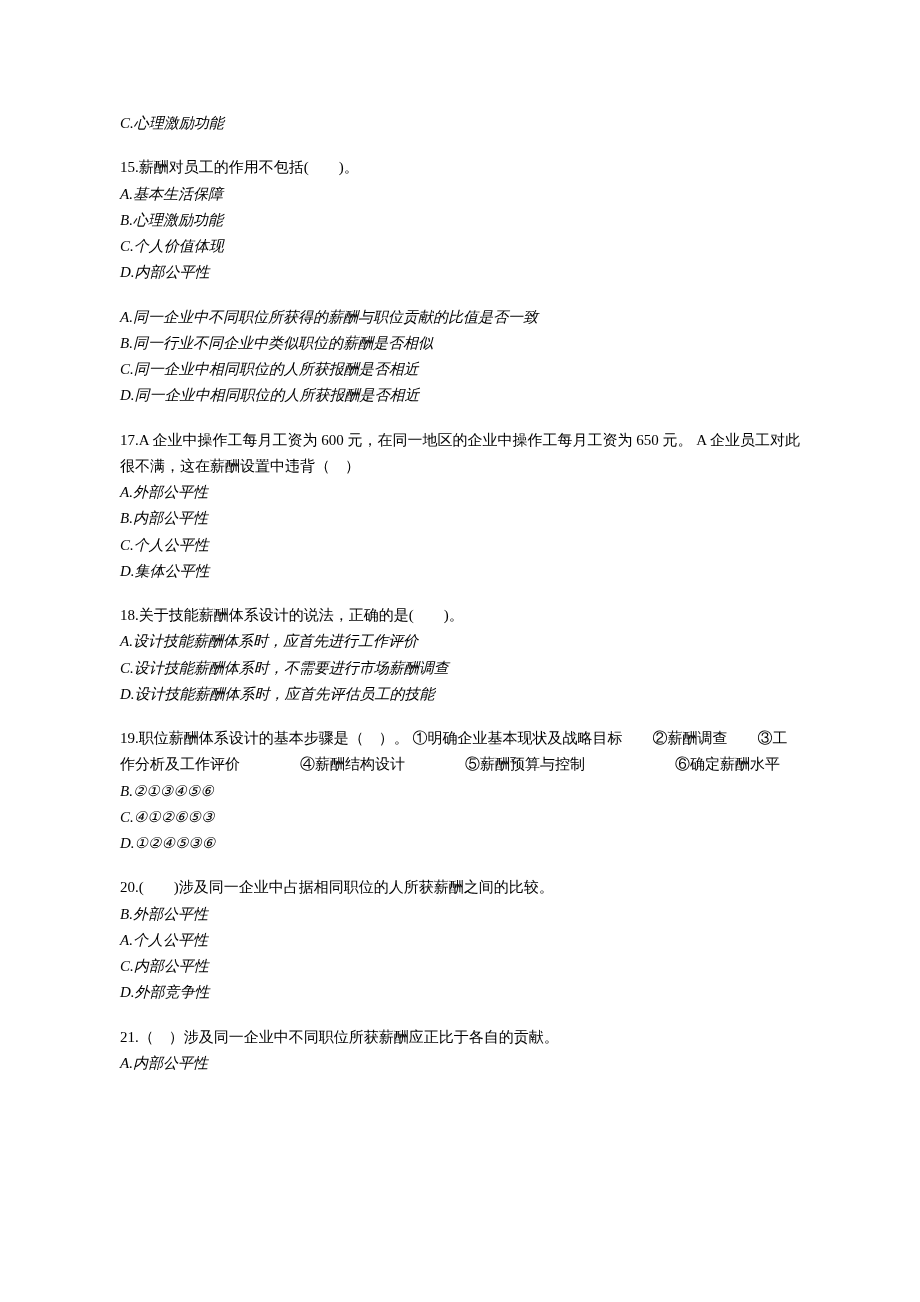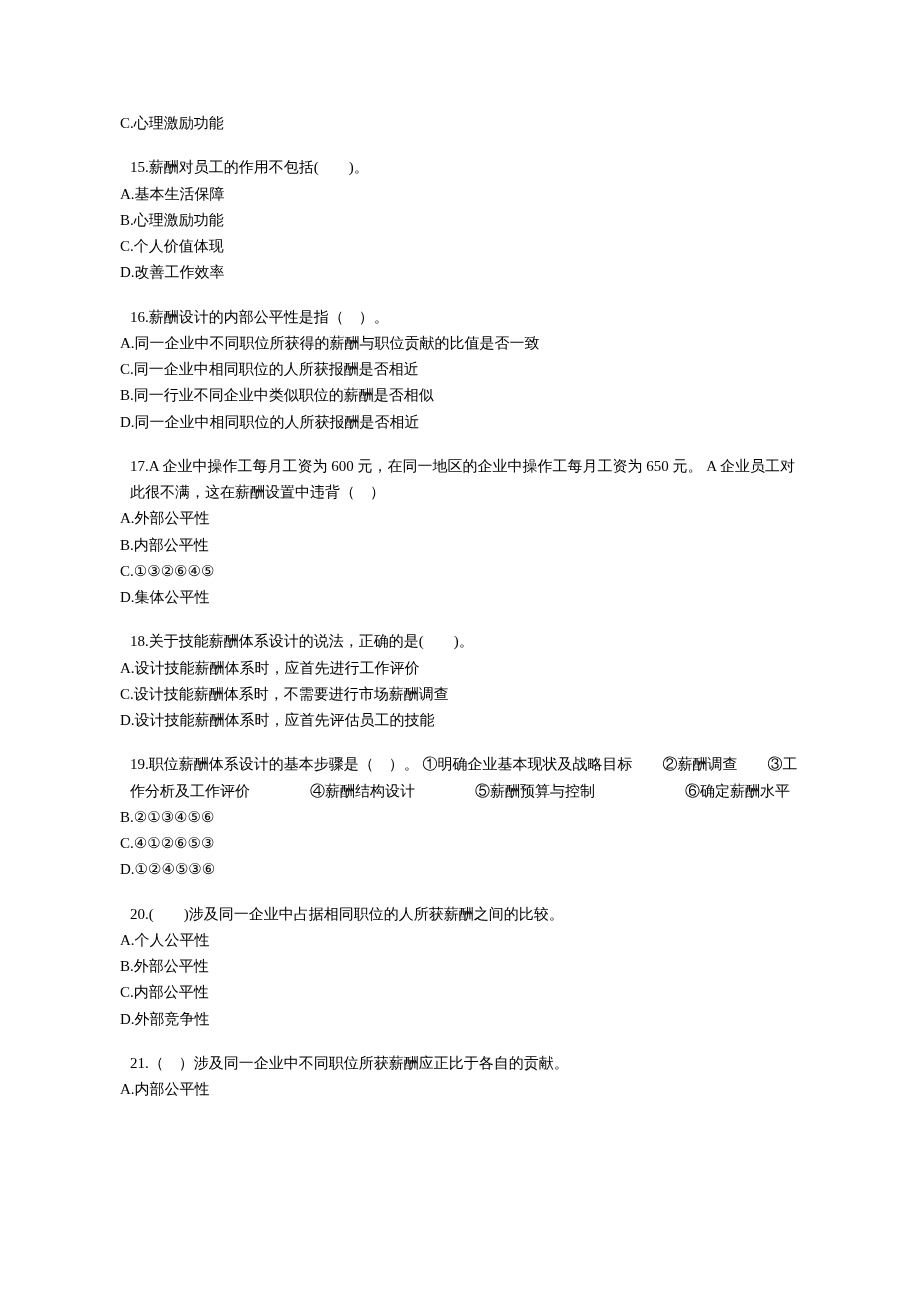"C.心理激励功能" .option { font-style: none -> italic }
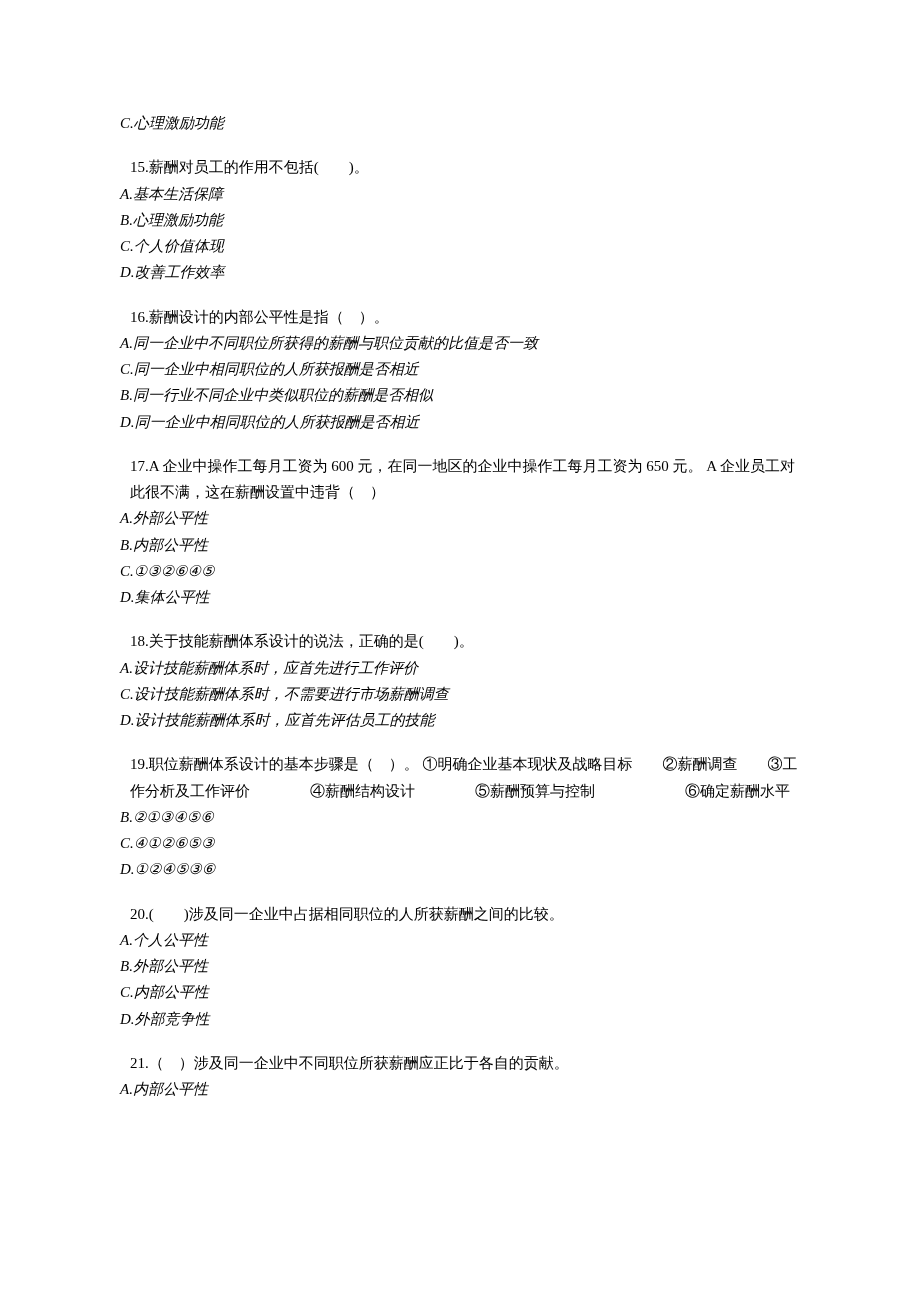"15.薪酬对员工的作用不包括( )。" .question-stem { margin-left: 10px -> none }
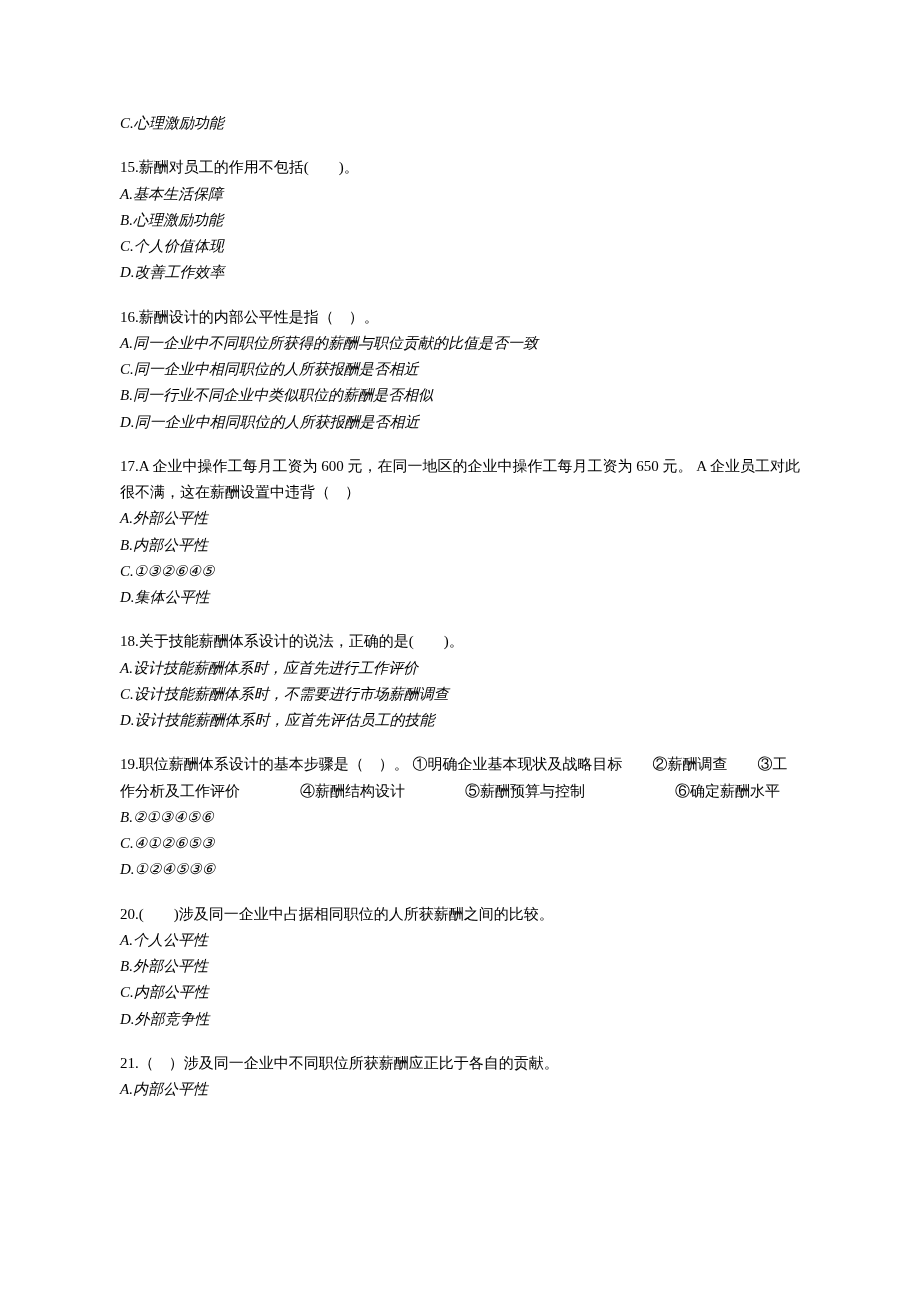"D.改善工作效率" span.option { text: D.改善工作效率 -> D.内部公平性 }
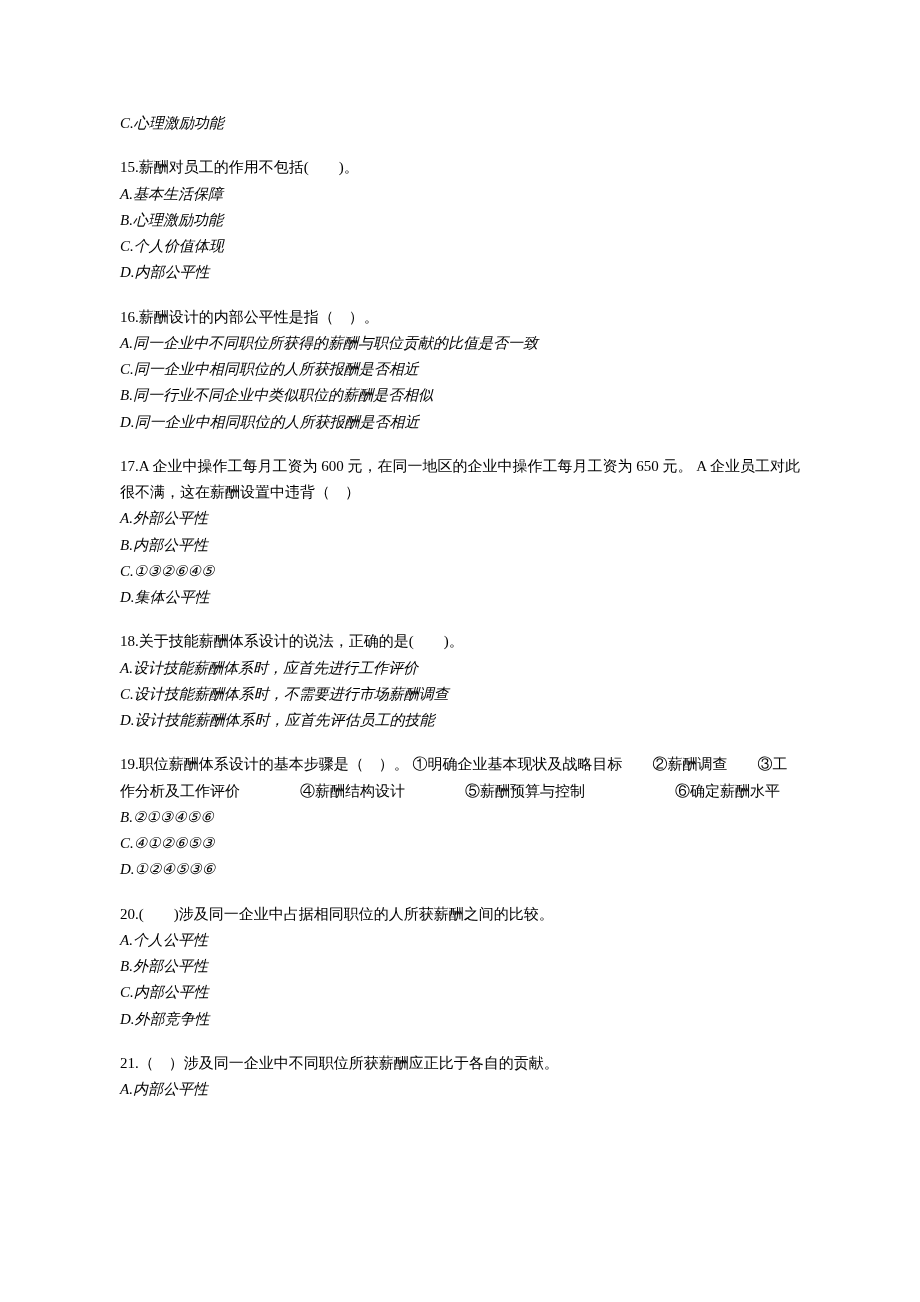"16.薪酬设计的内部公平性是指（ ）。" span.question-stem { html: <span>16.薪酬设计的内部公平性是指（ ）。</span> -> none }
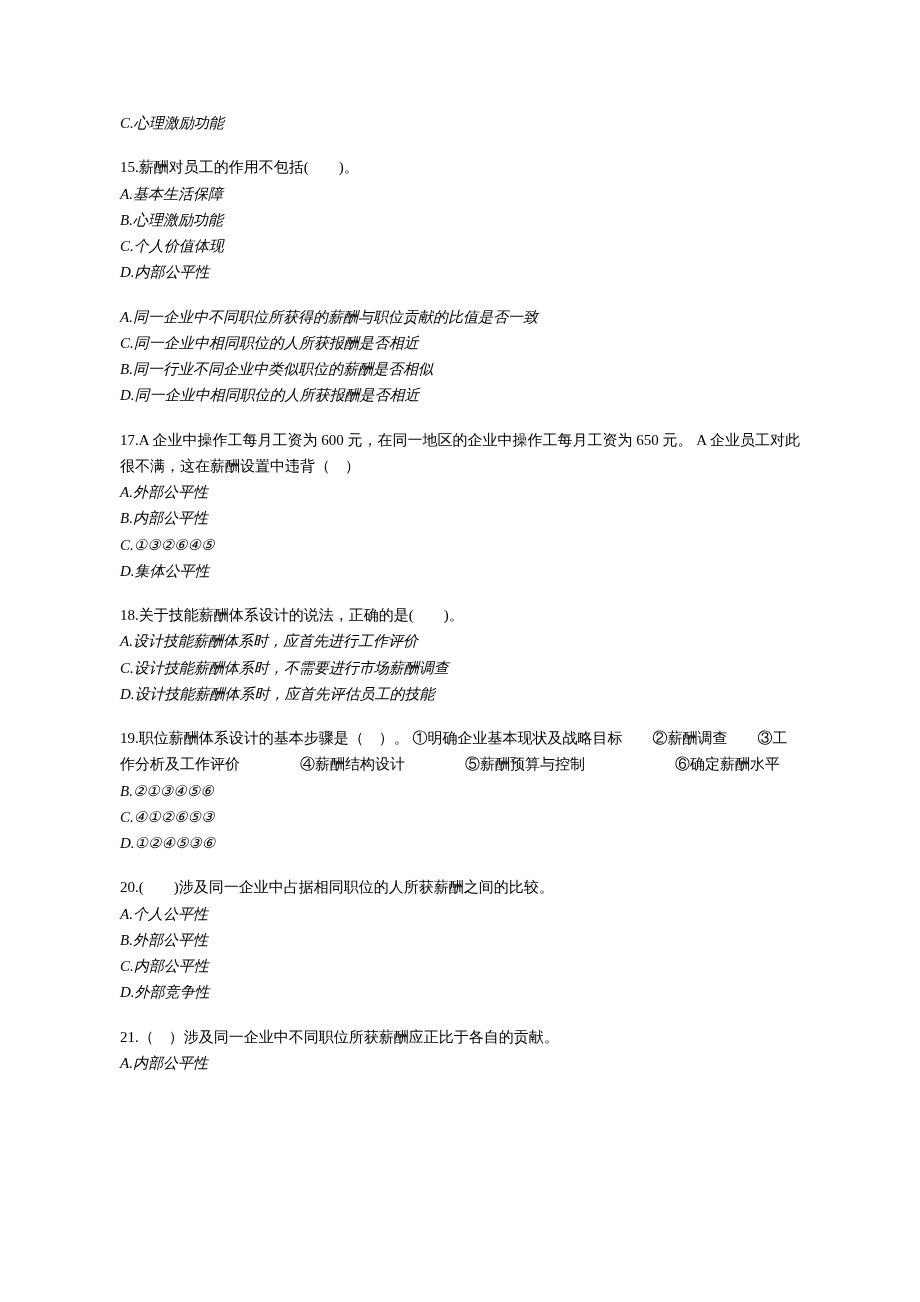"C.同一企业中相同职位的人所获报酬是否相近" span.option { order: before "B.同一行业不同企业中类似职位的薪酬是否相似" -> after "B.同一行业不同企业中类似职位的薪酬是否相似" }
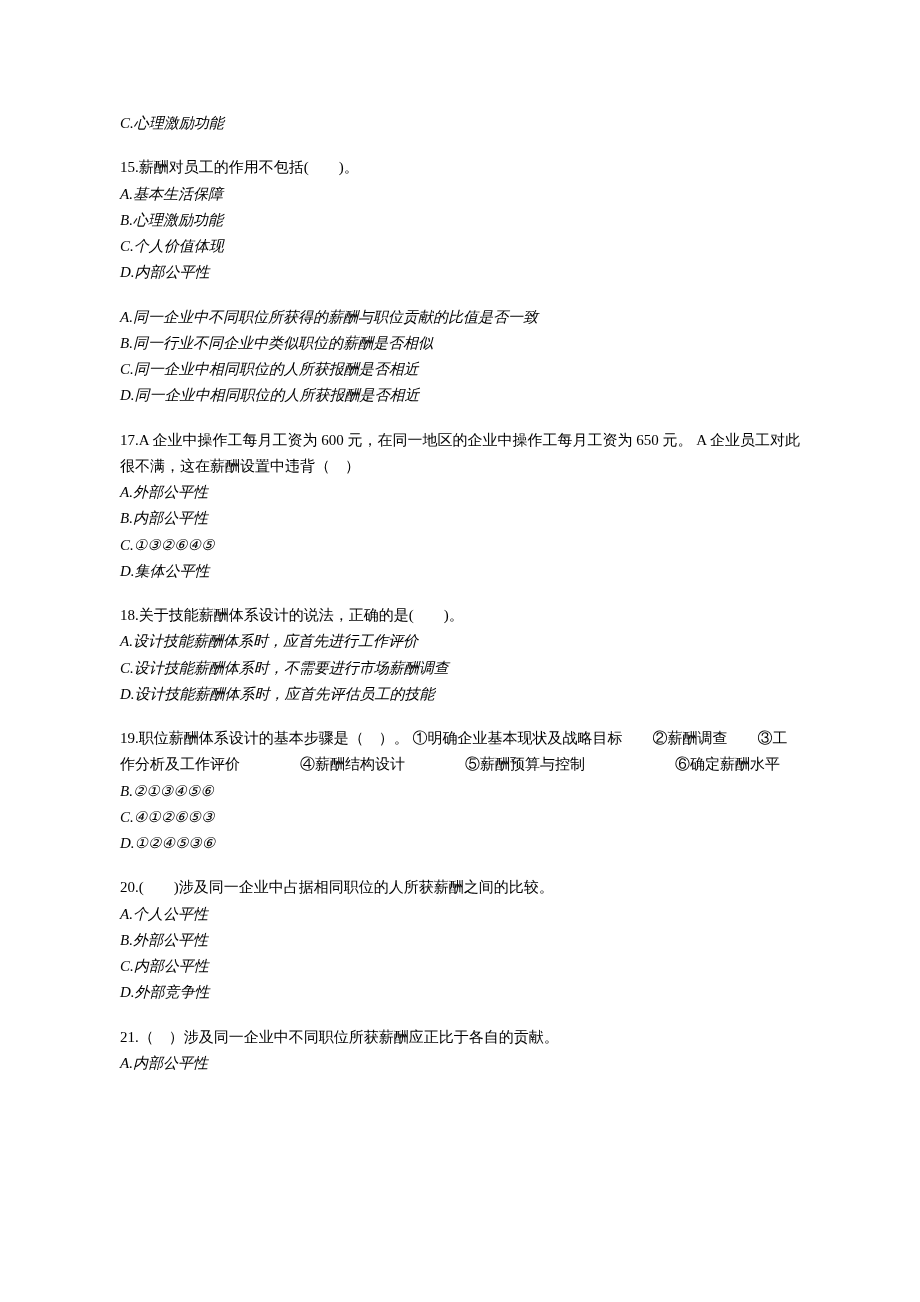"C.①③②⑥④⑤" span.option { text: C.①③②⑥④⑤ -> C.个人公平性 }
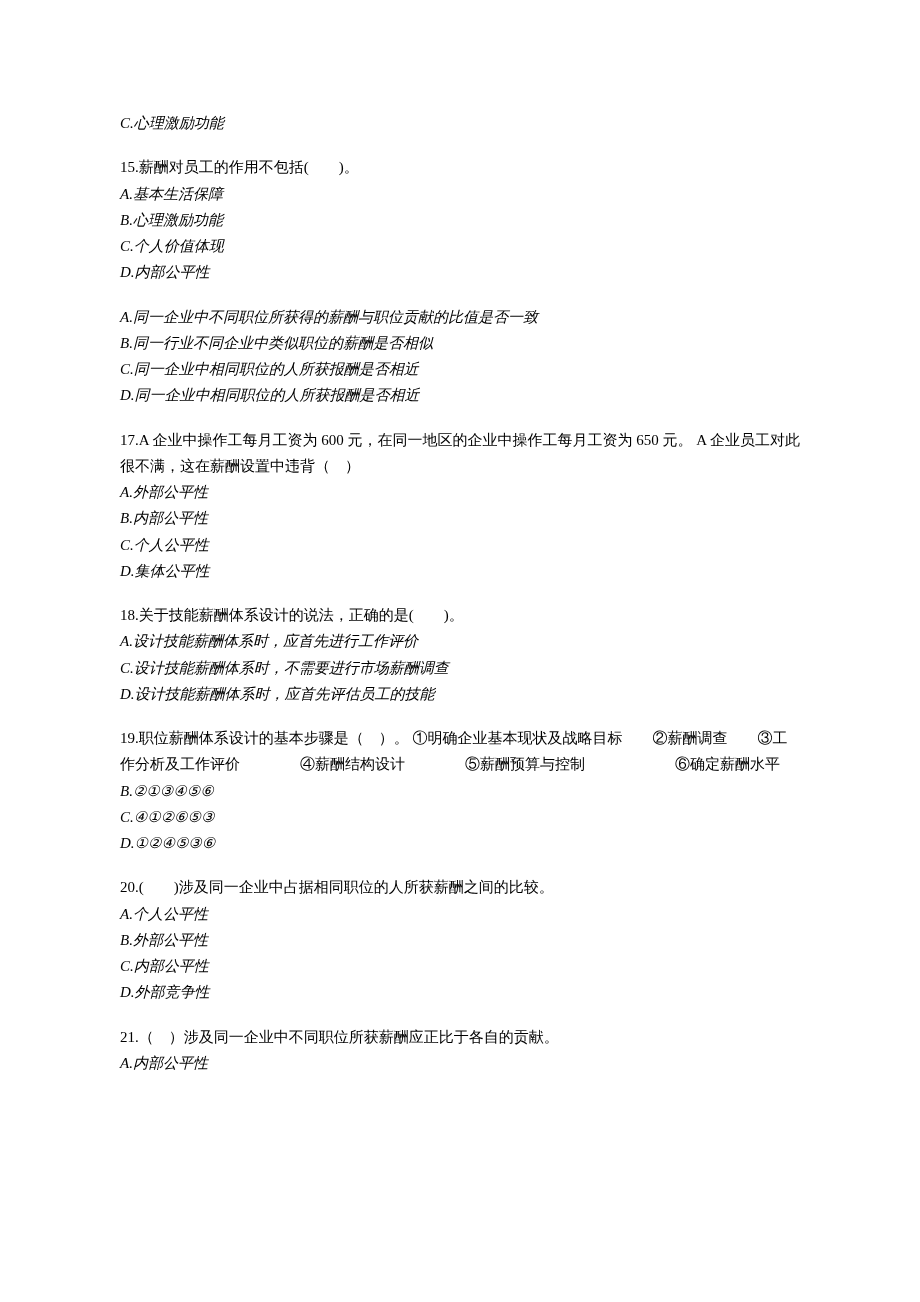"A.个人公平性" span.option { order: before "B.外部公平性" -> after "B.外部公平性" }
